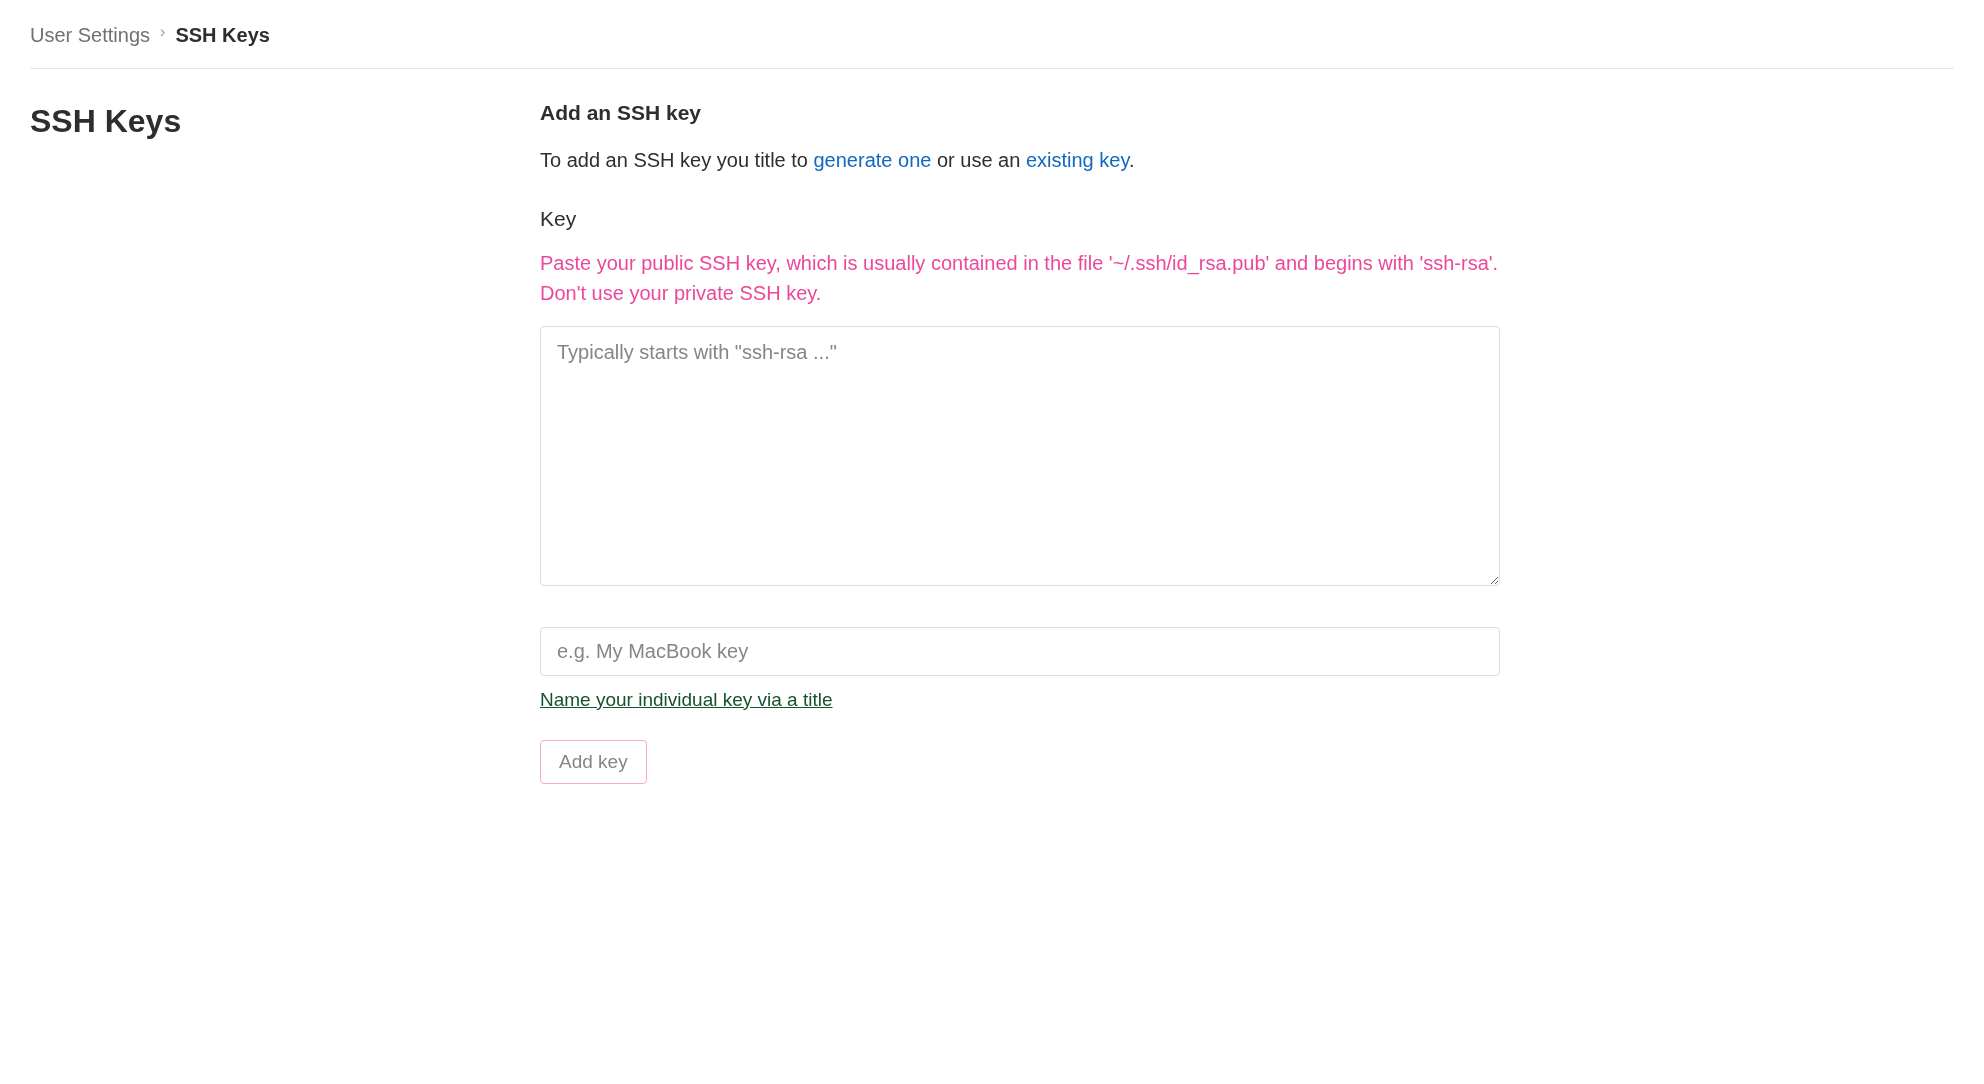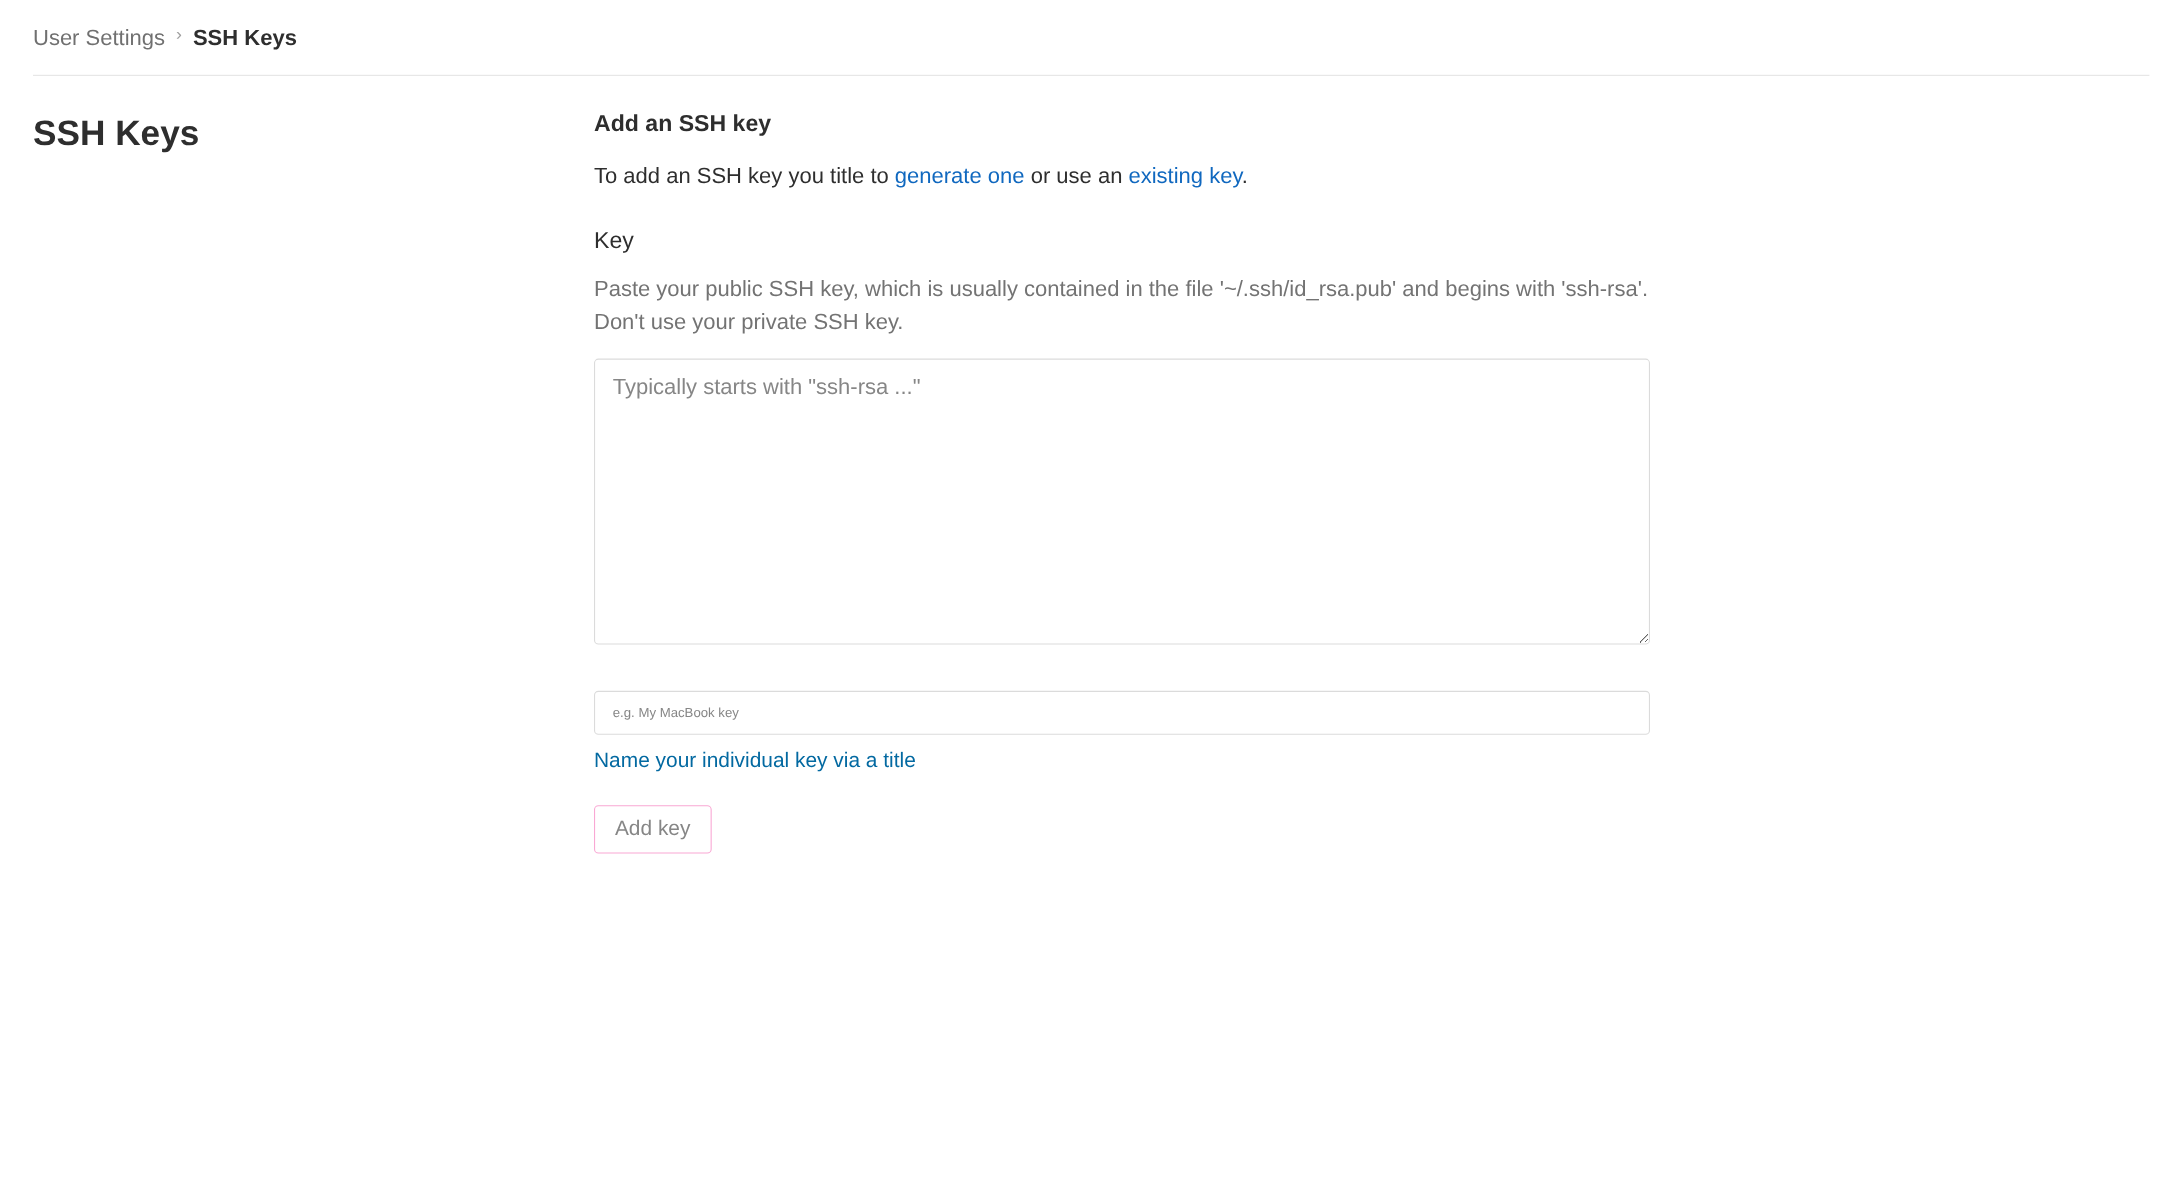"Paste your public SSH key," .help-text { color: #737373 -> #ec4899 }
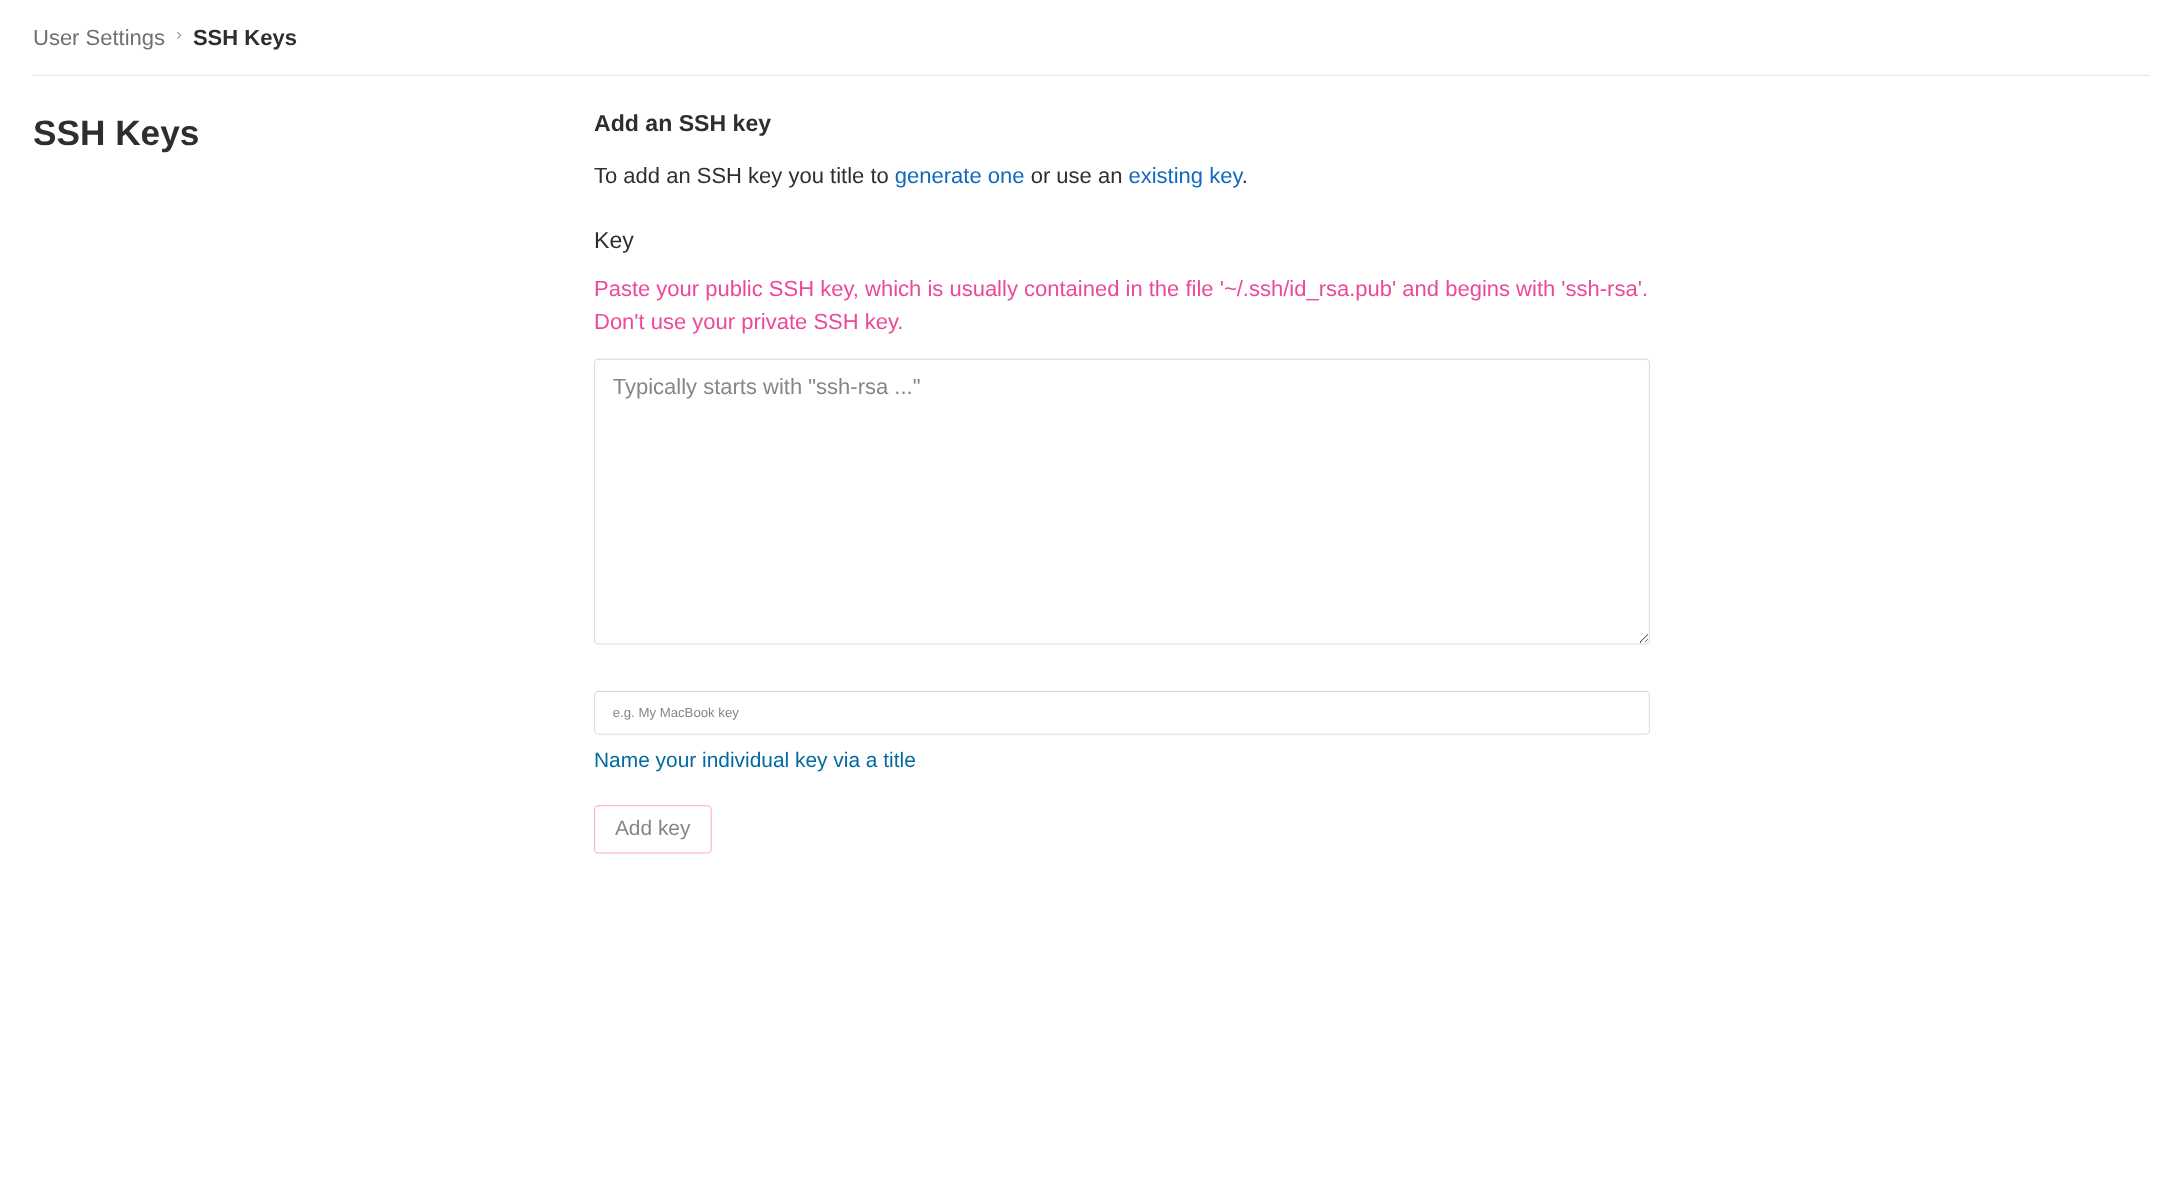"e.g. My MacBook key" input[type="text"] { font-size: 12px -> 20px }
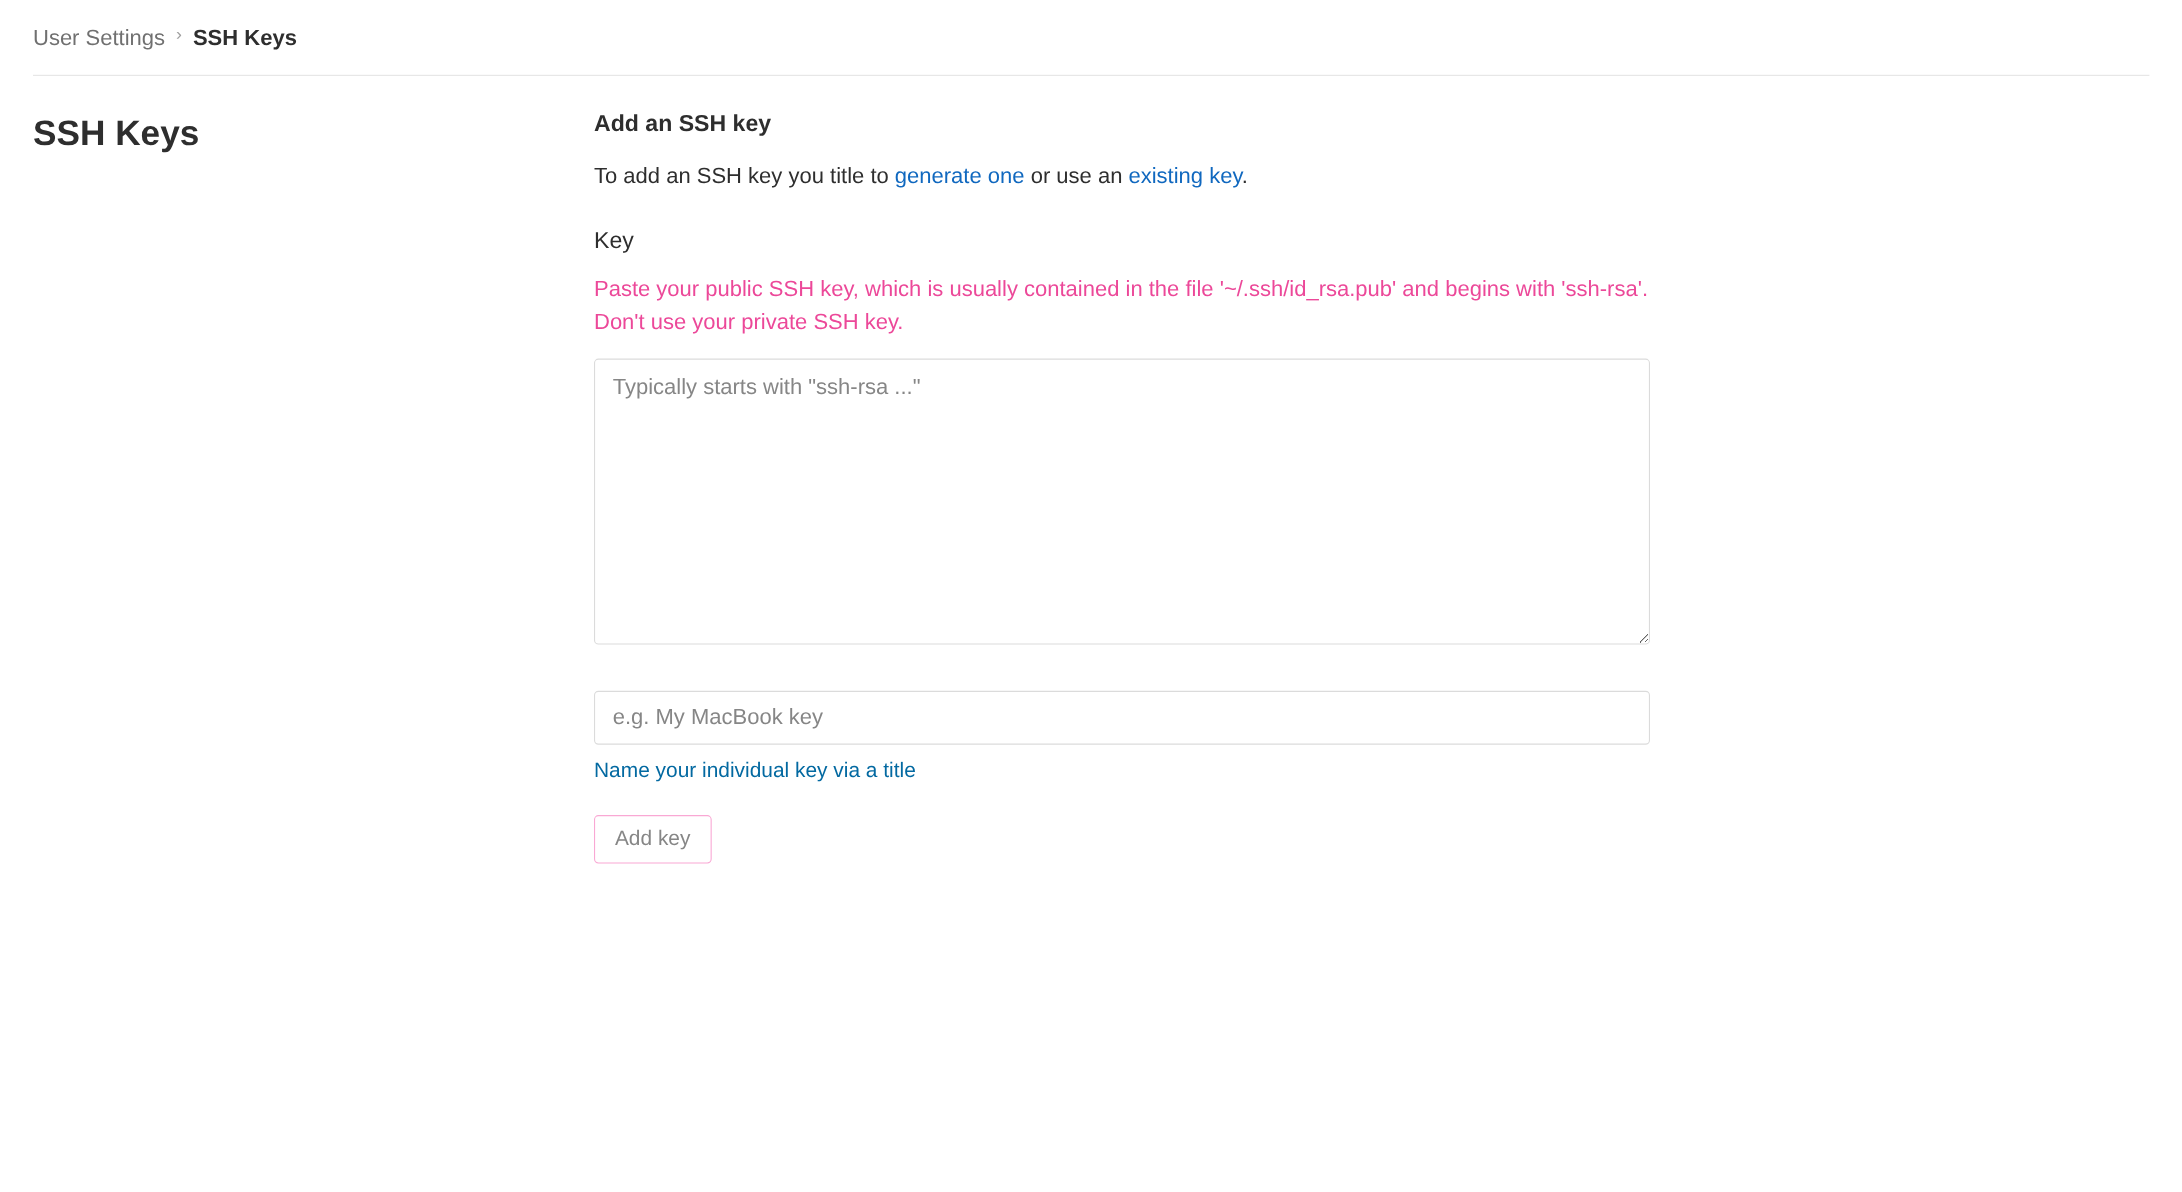"Name your individual key via" .hint { color: #0369a1 -> #14532d; text-decoration: none -> underline }
